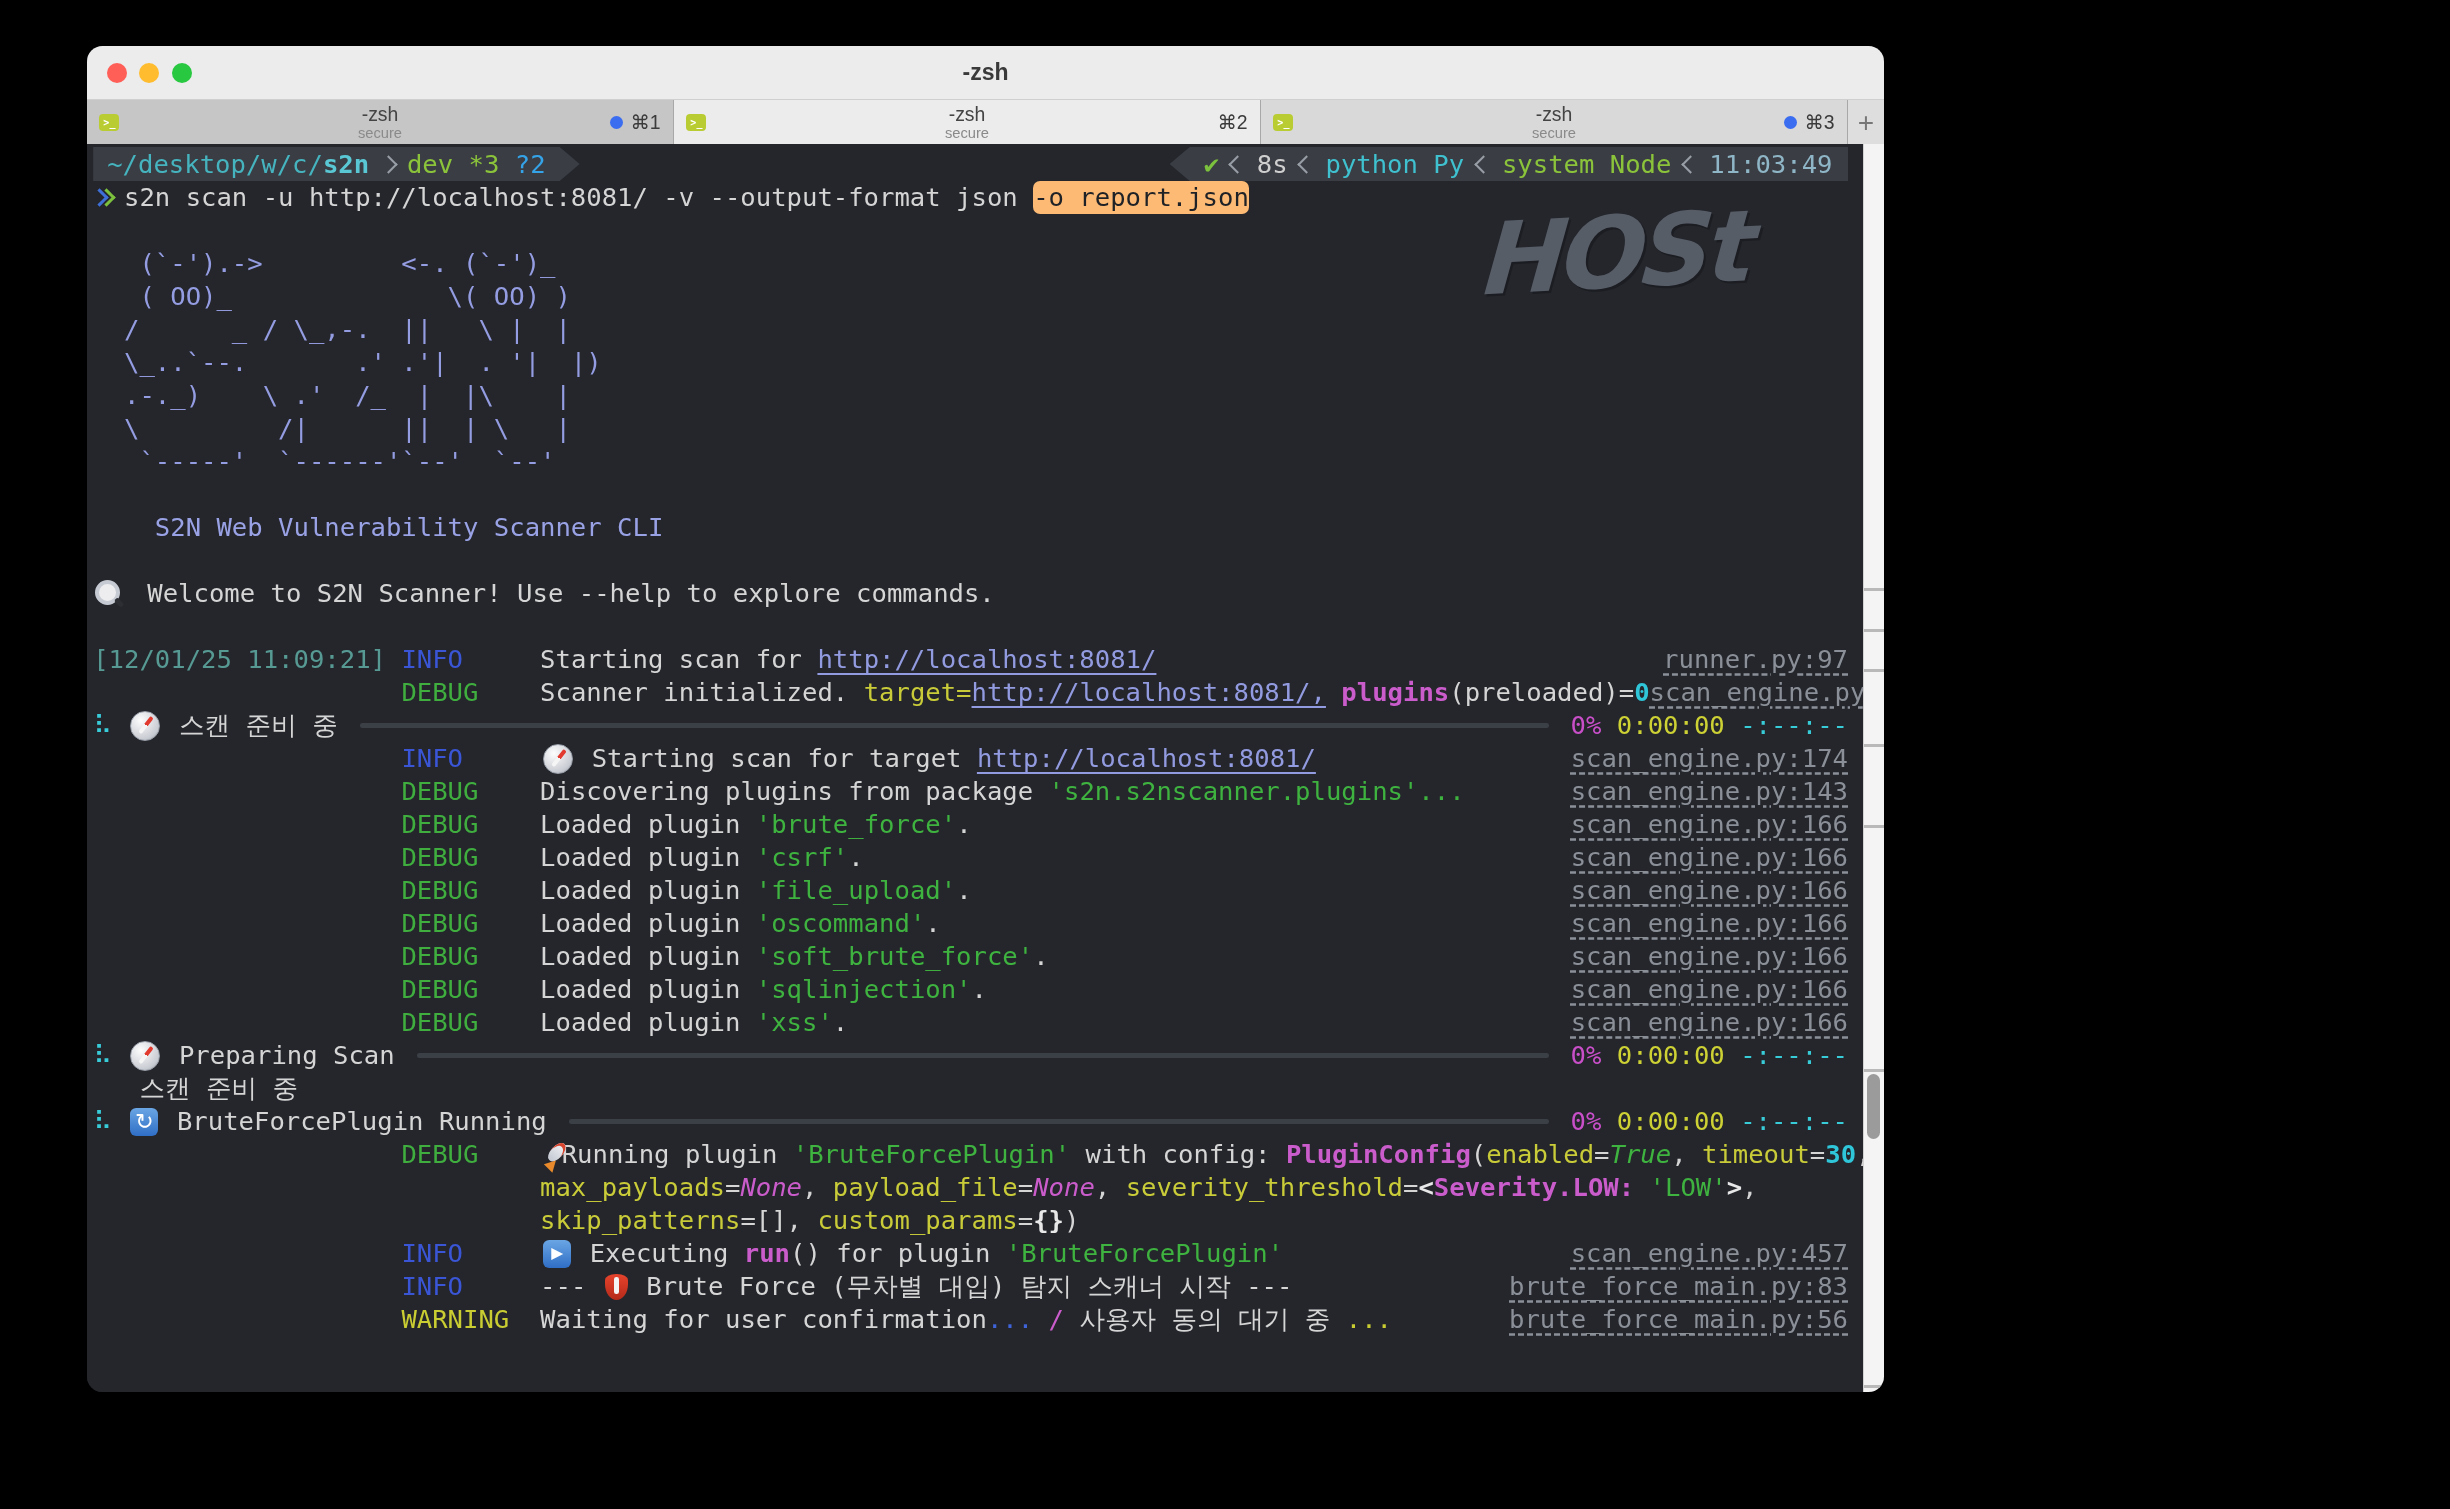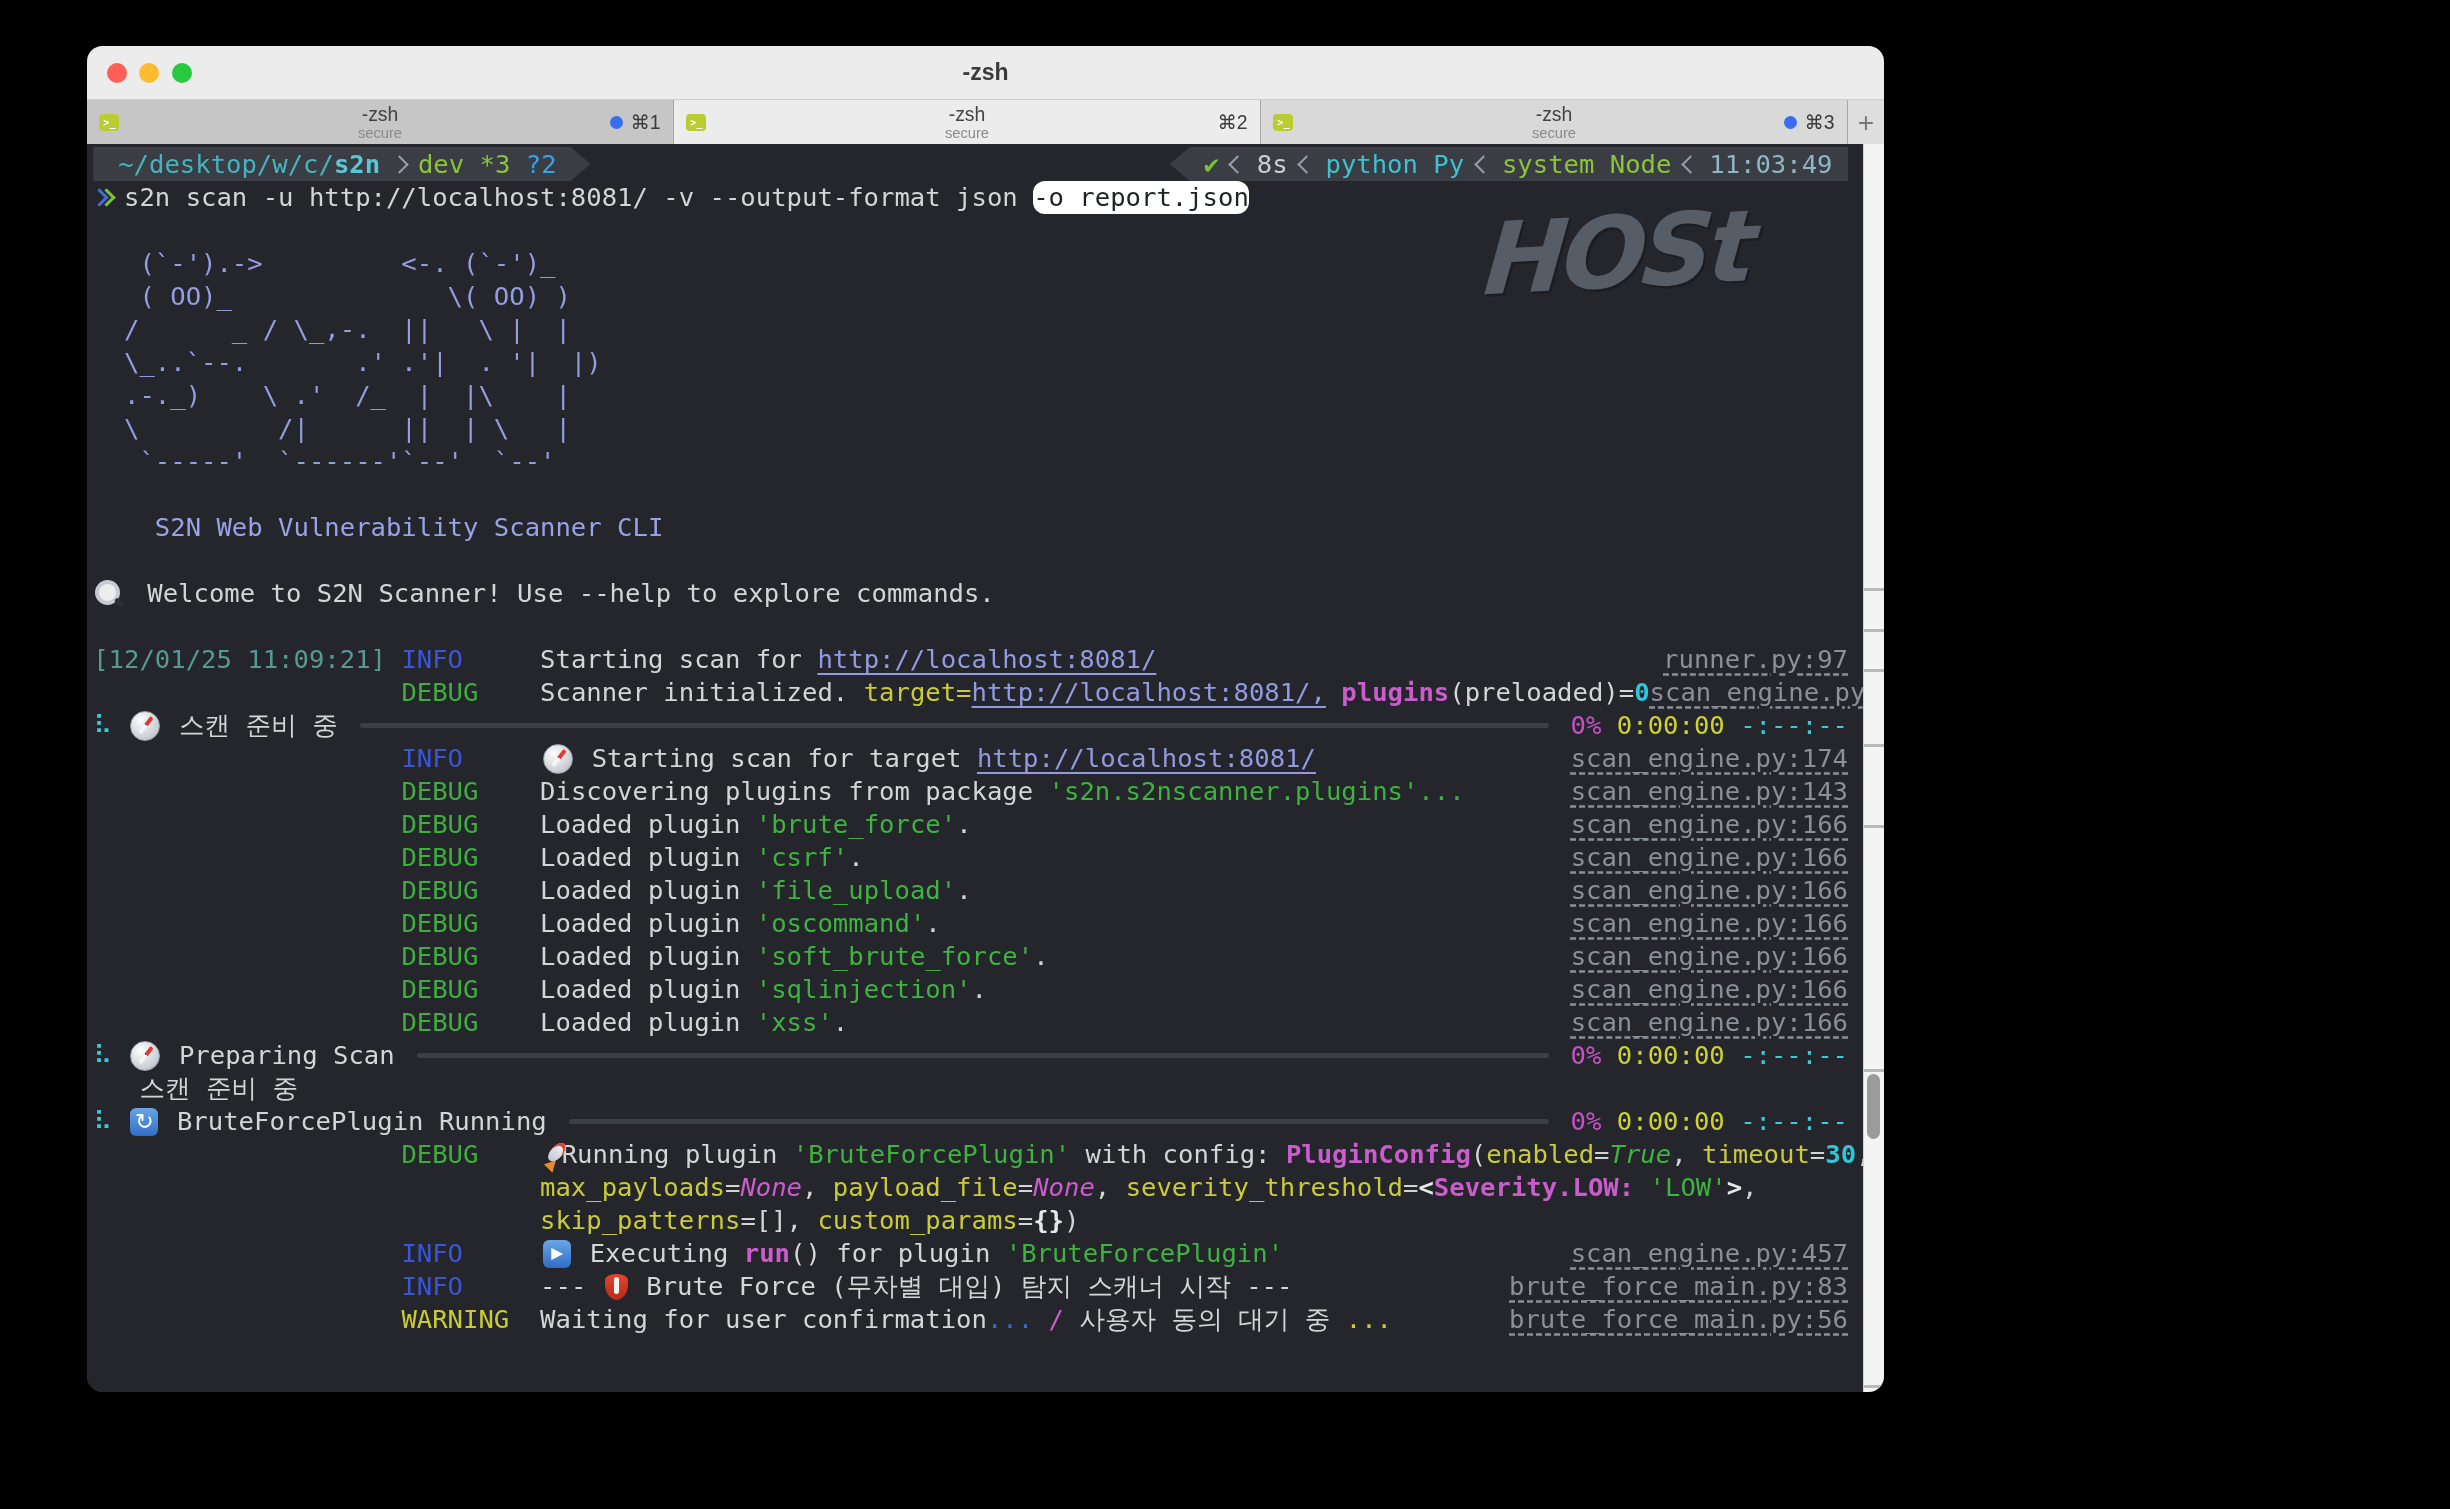"~/desktop/w/c/" .pseg.left { padding: 0 11px 0 25px -> 0 11px 0 14px }
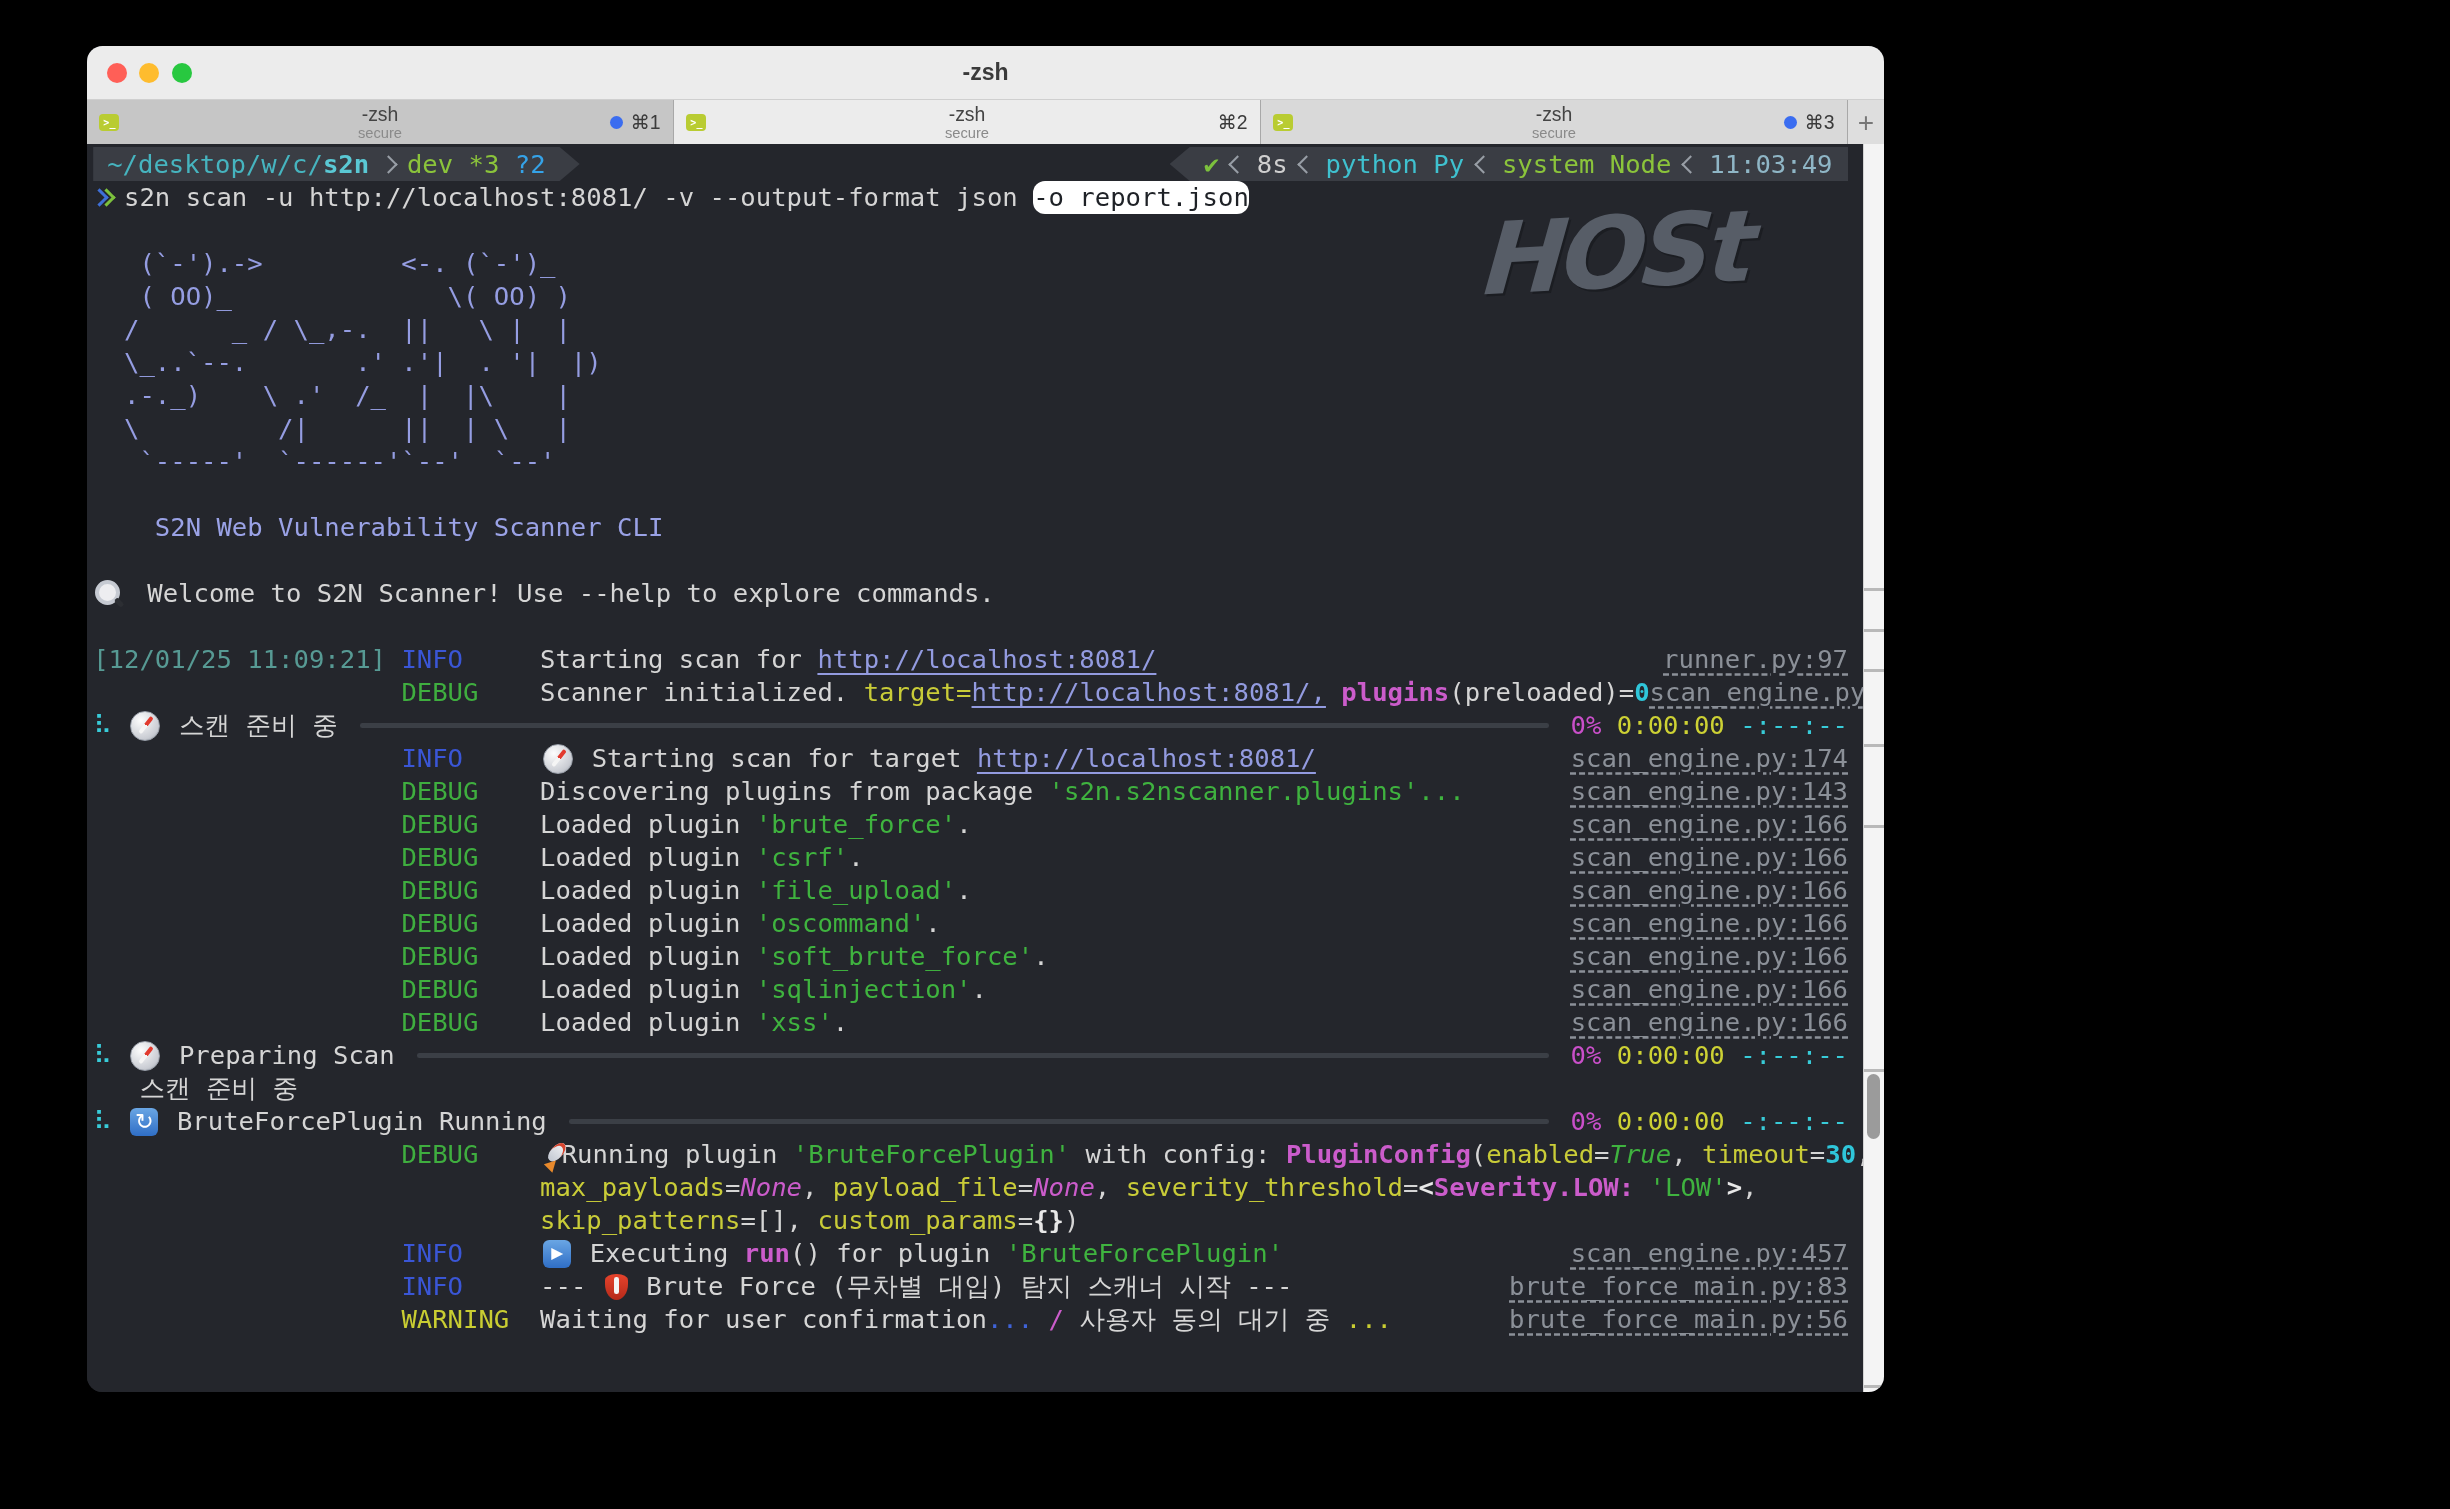"-o report.json" .sel { background: #ffffff -> #fdba74; border-radius: 12px -> 7px }
